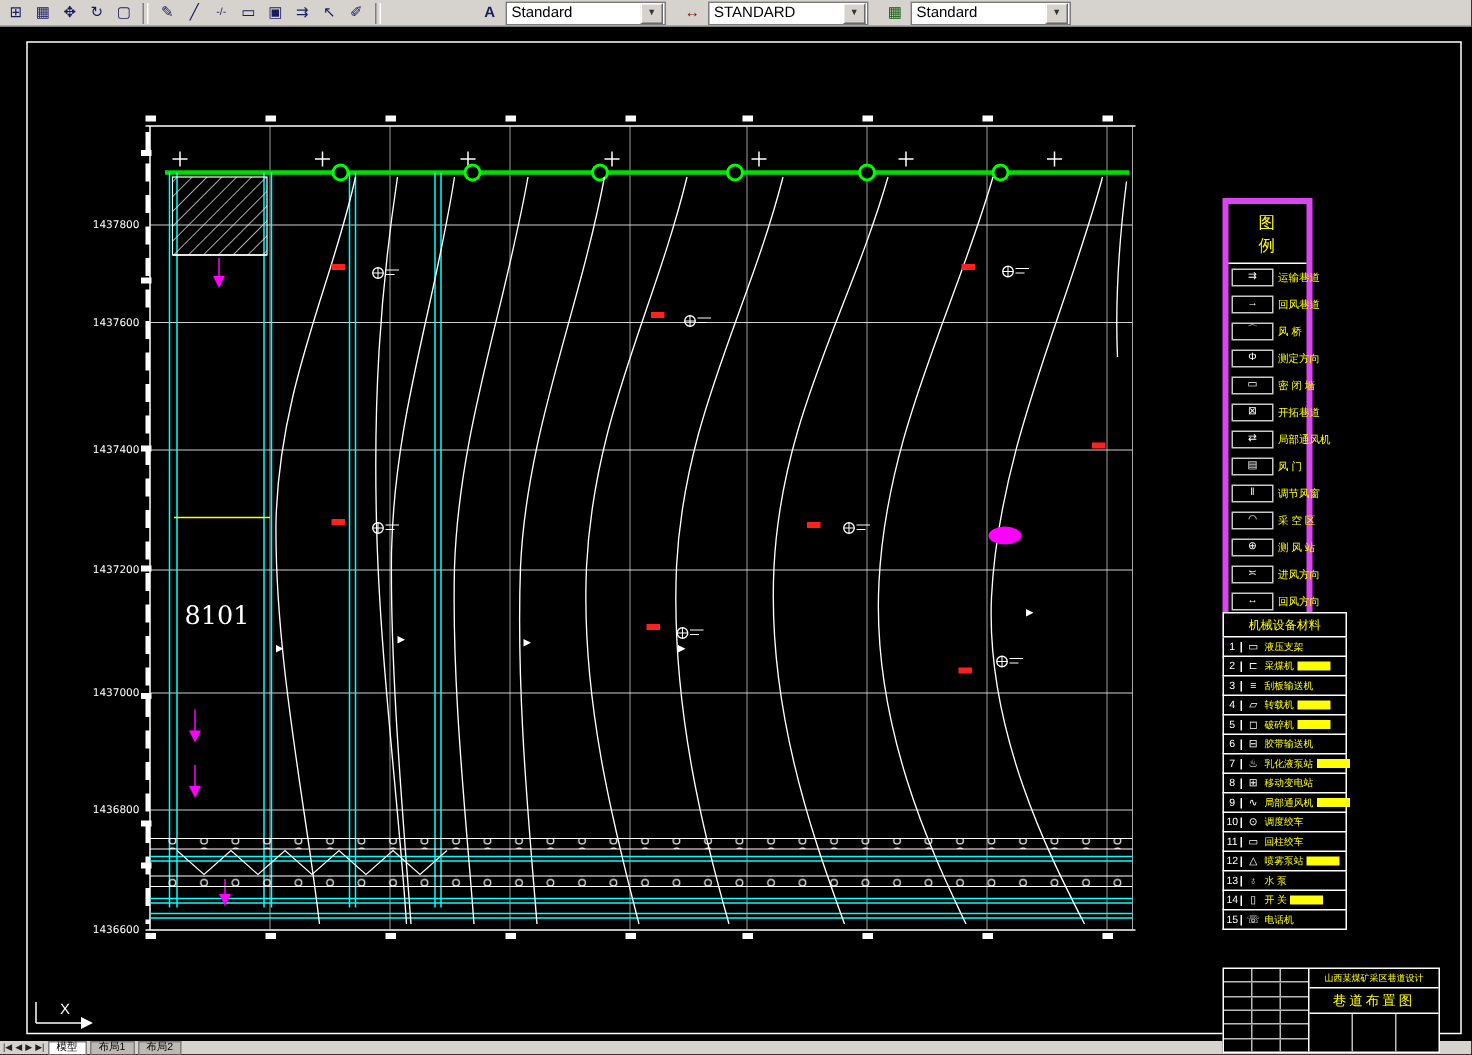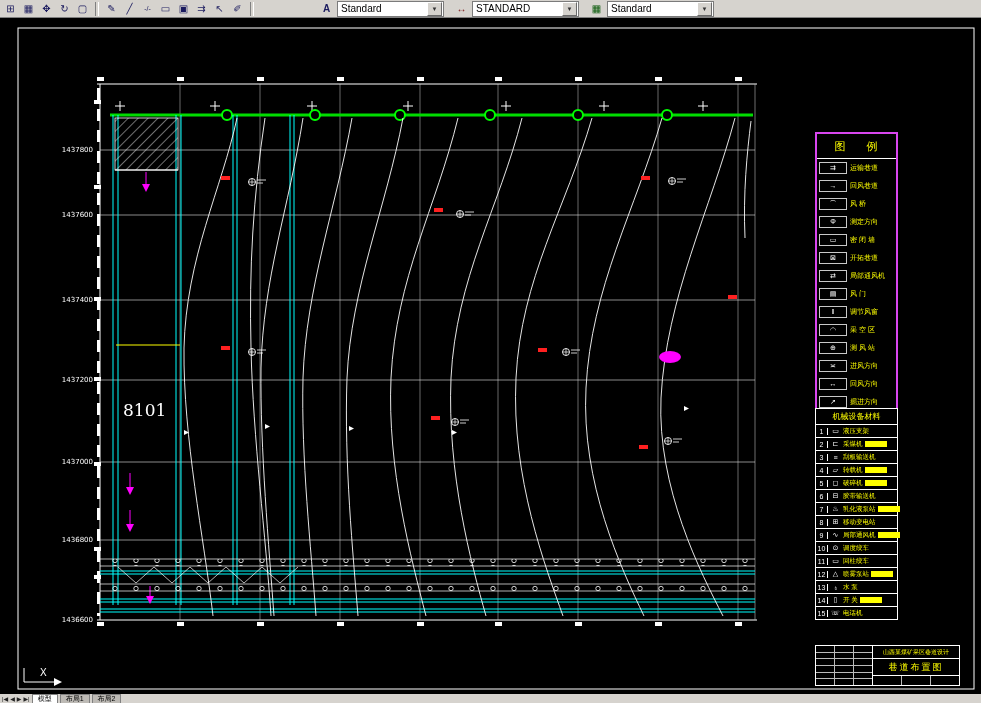"图 例" .legend { border: 2px solid #d946ef -> 4px solid #d946ef; width: 83px -> 60px }
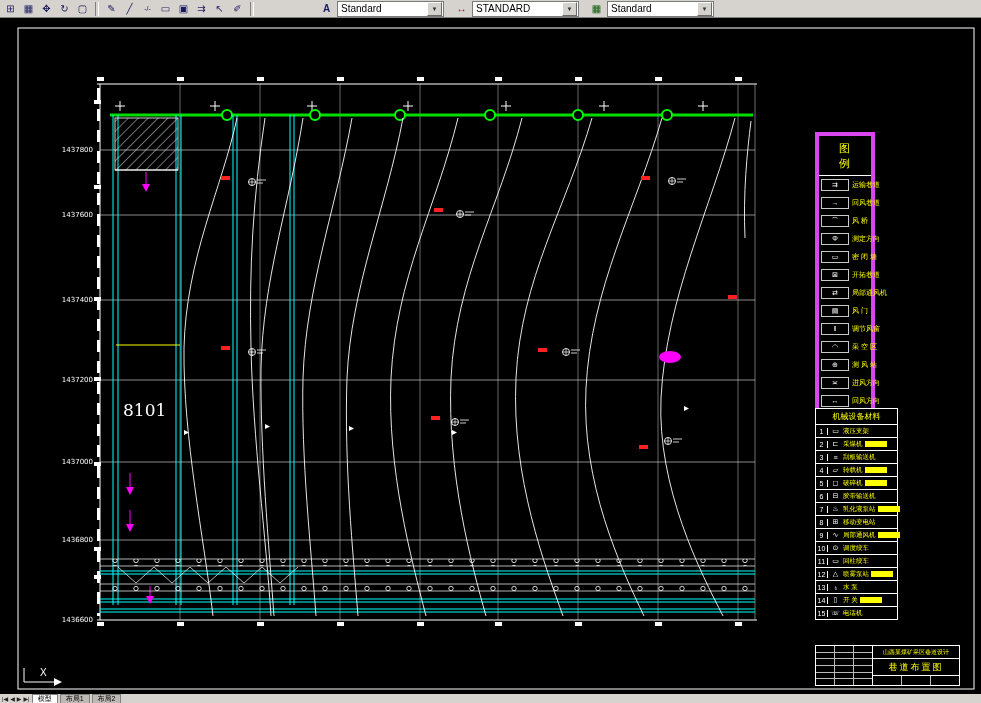"巷道布置图" .tblock { height: 41px -> 57px }
